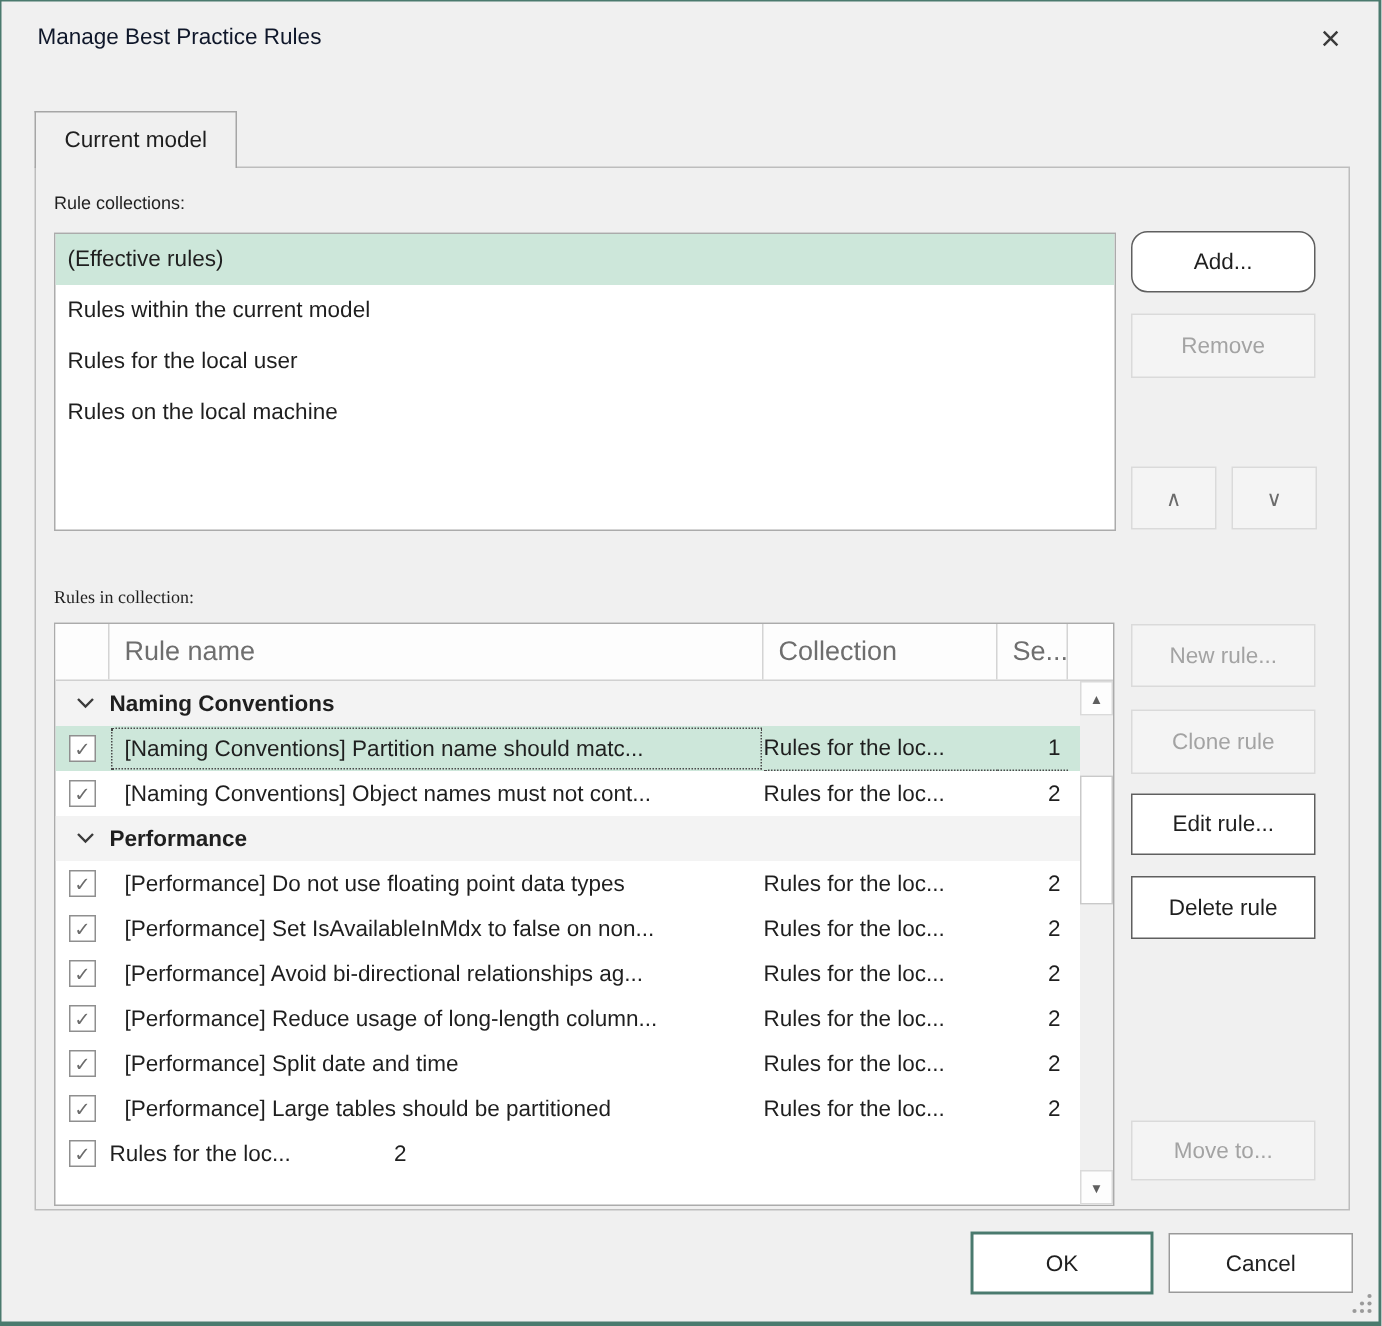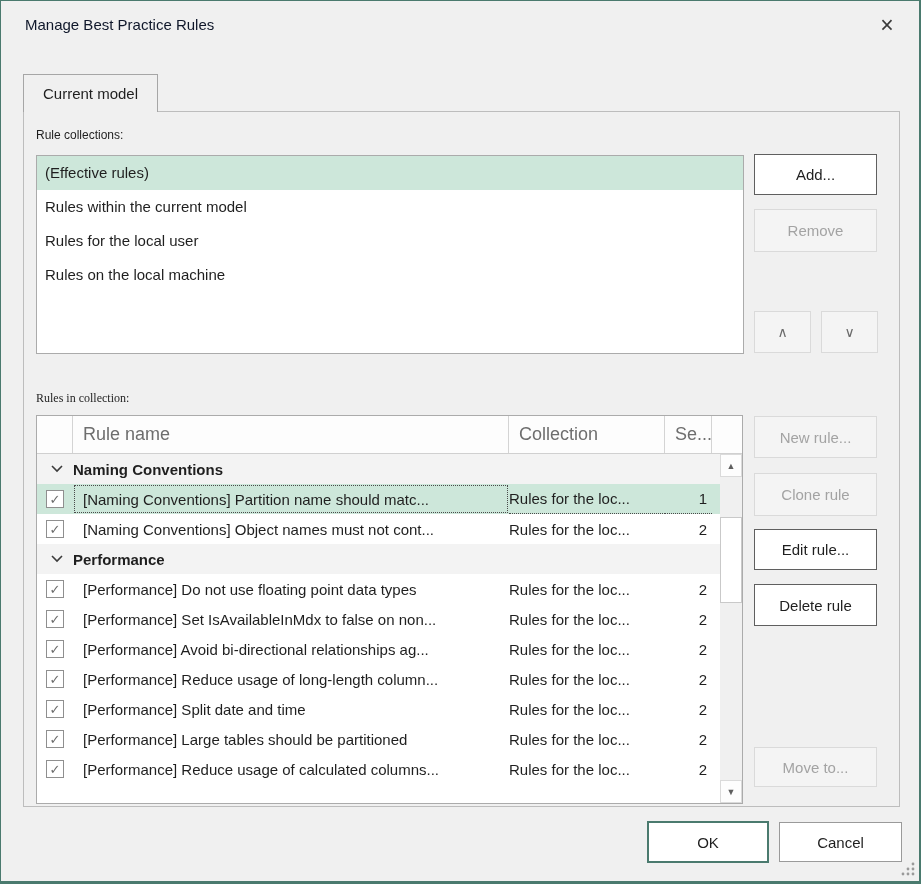"Add..." #btn-add { border-radius: none -> 11px }
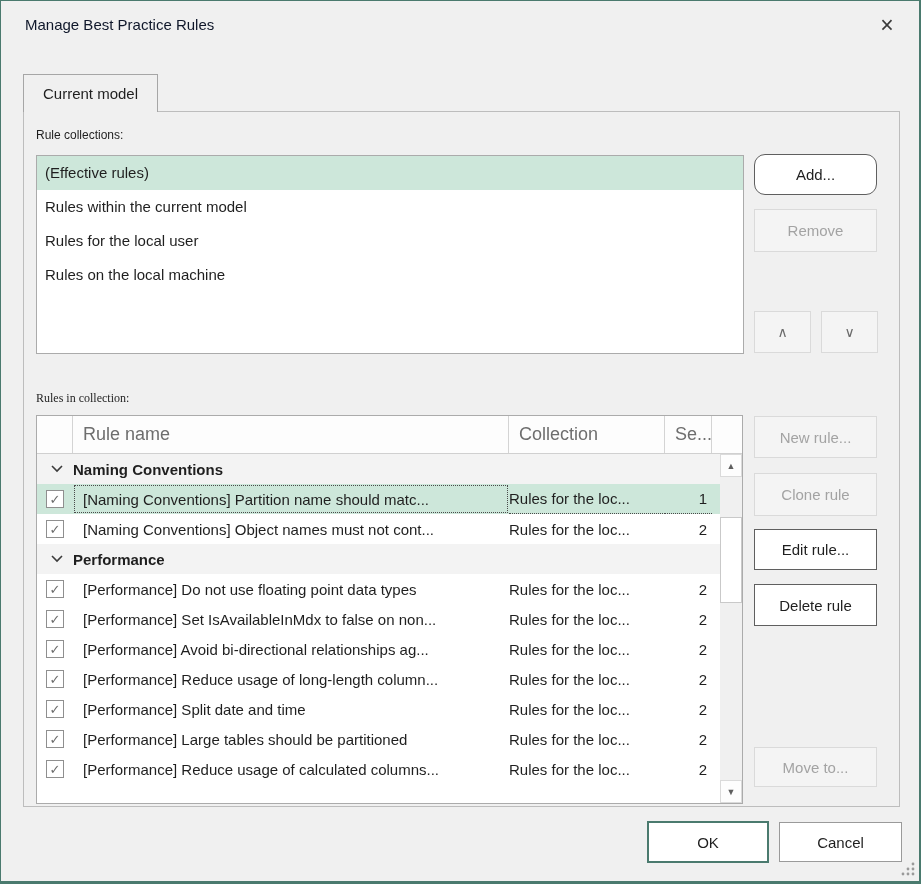"[Performance] Reduce usage of calculated" span.r-name { html: <span>[Performance] Reduce usage of calculated columns...</span> -> none }
